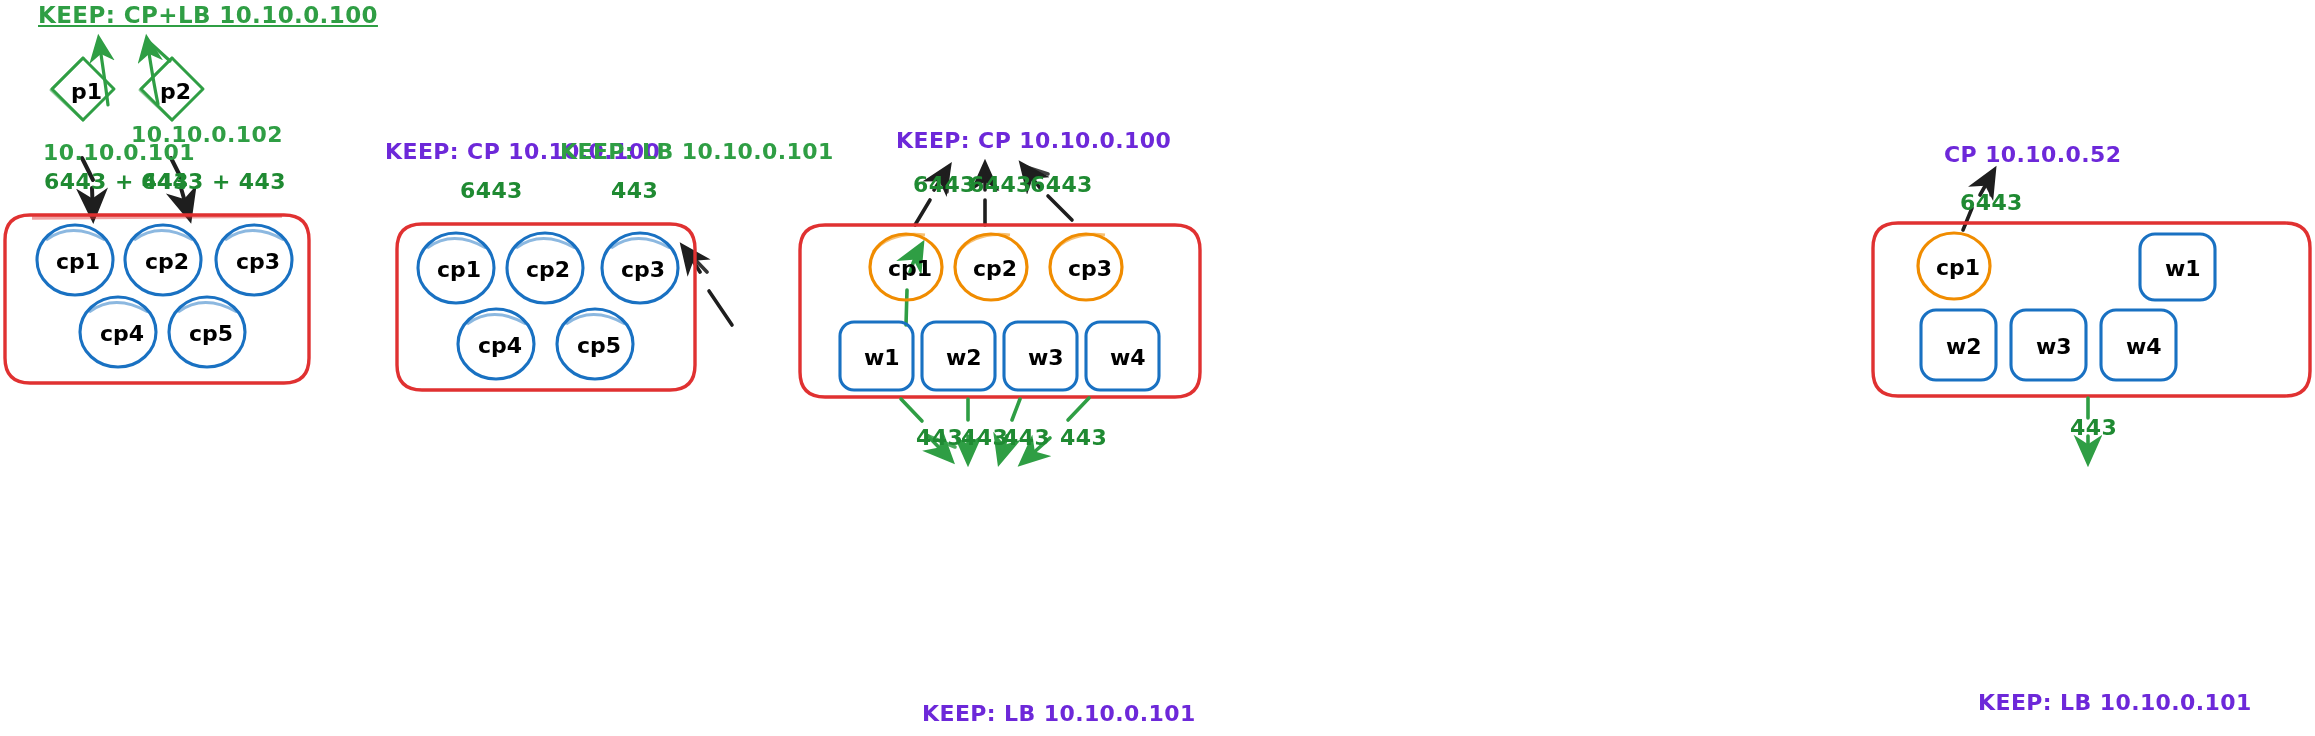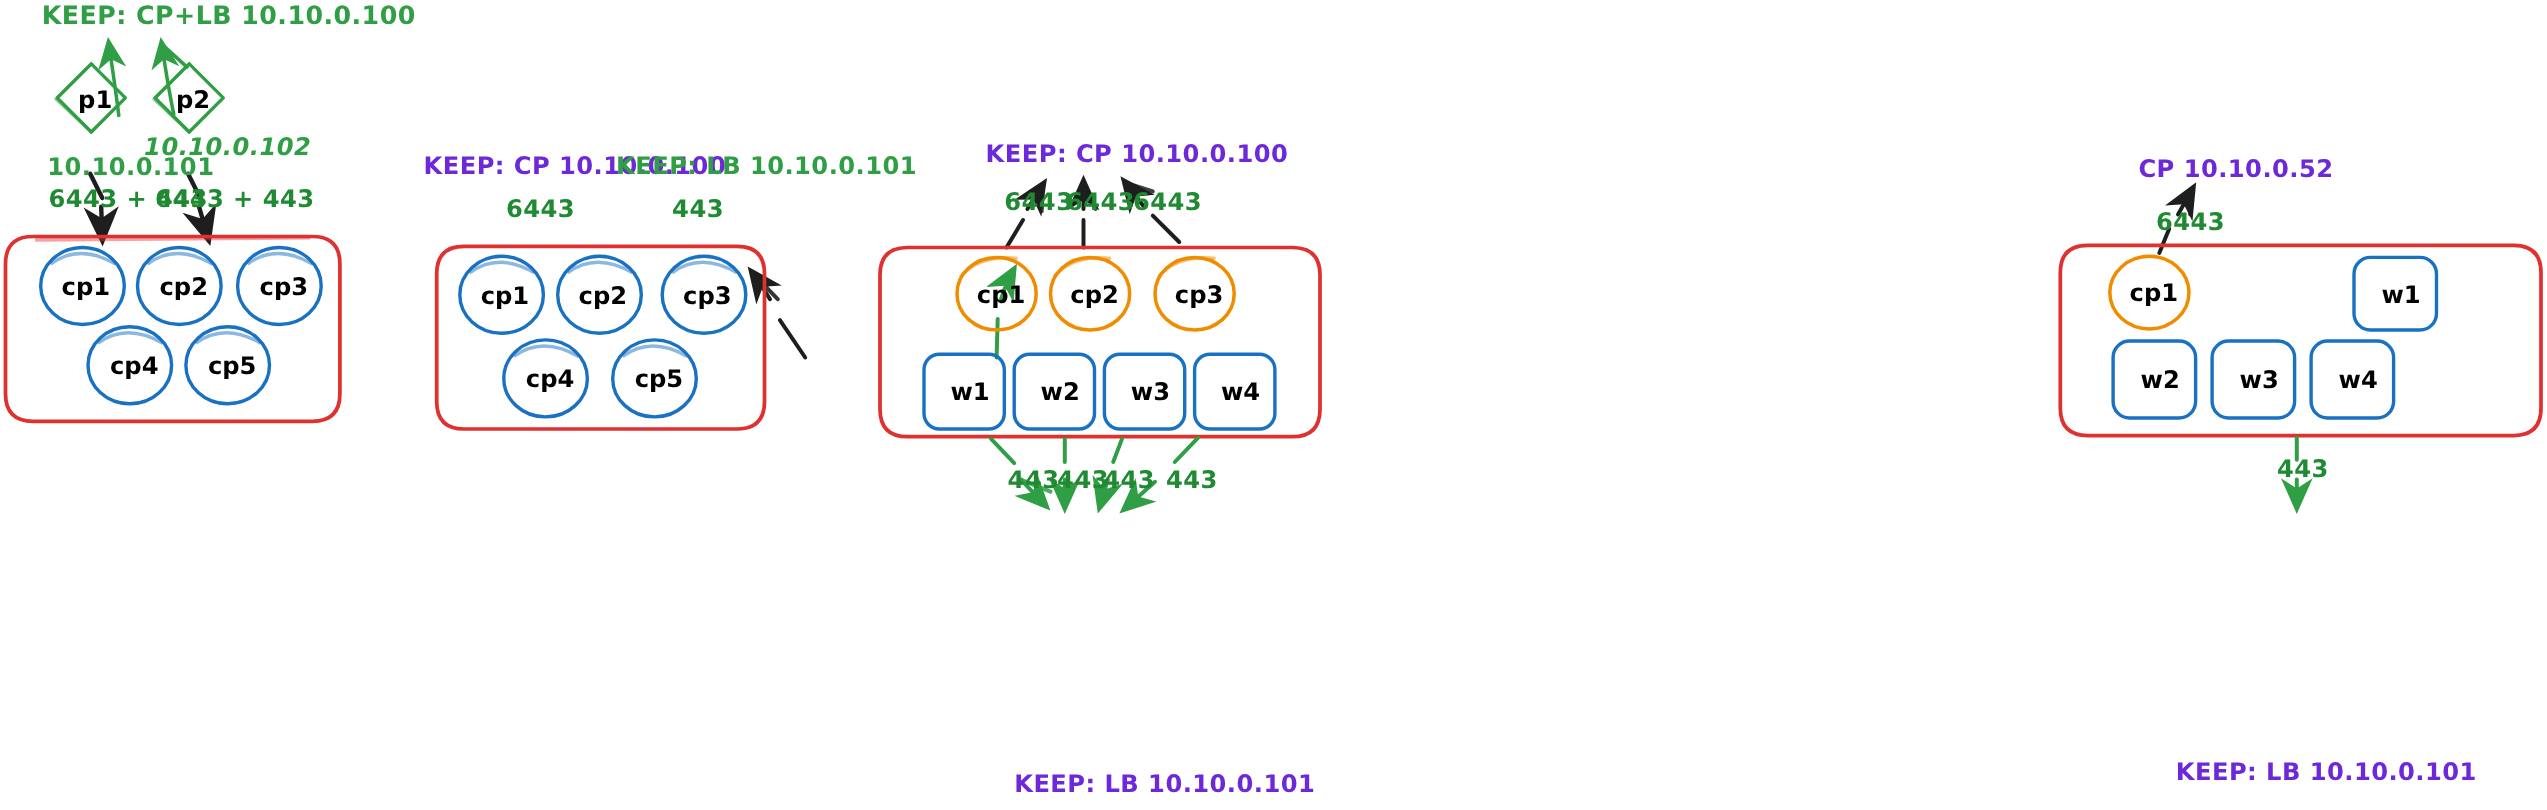"KEEP: CP+LB 10.10.0.100" div.lbl { text-decoration: none -> underline }
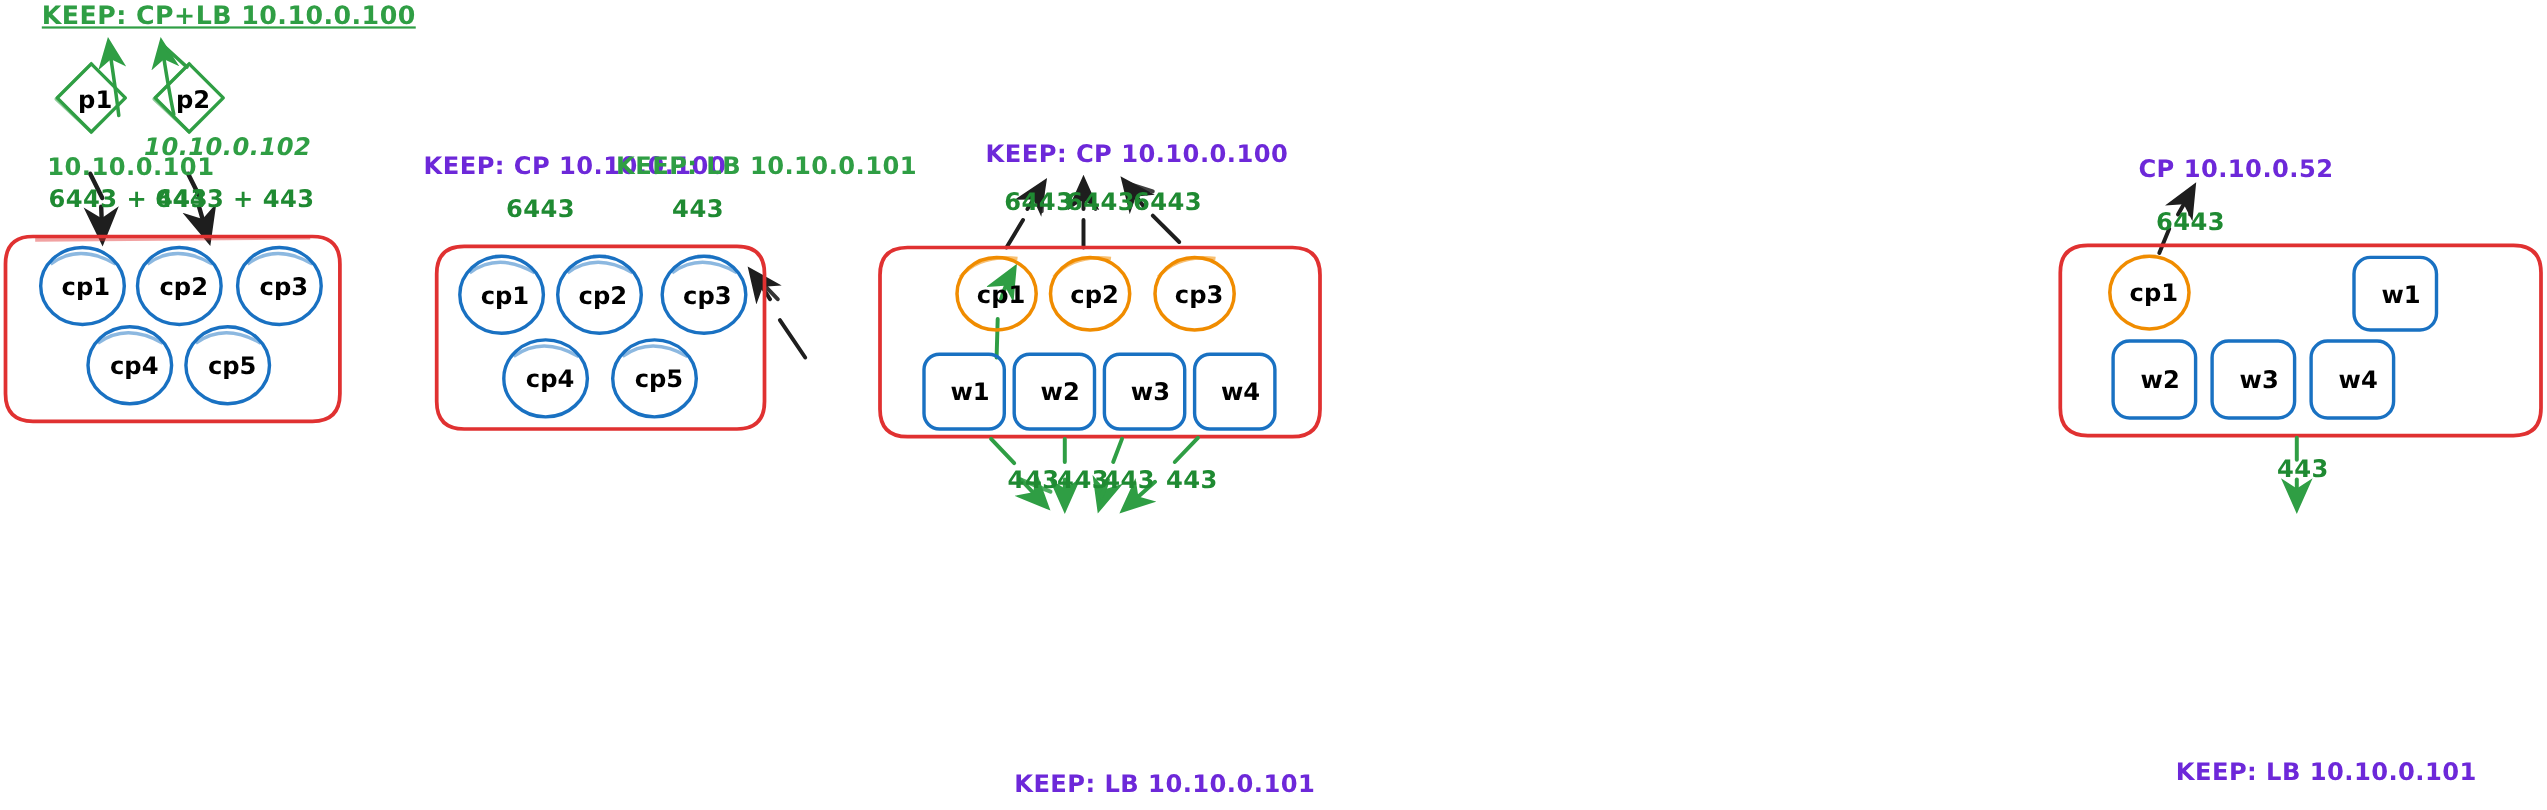"10.10.0.102" div.lbl { font-style: italic -> none }
